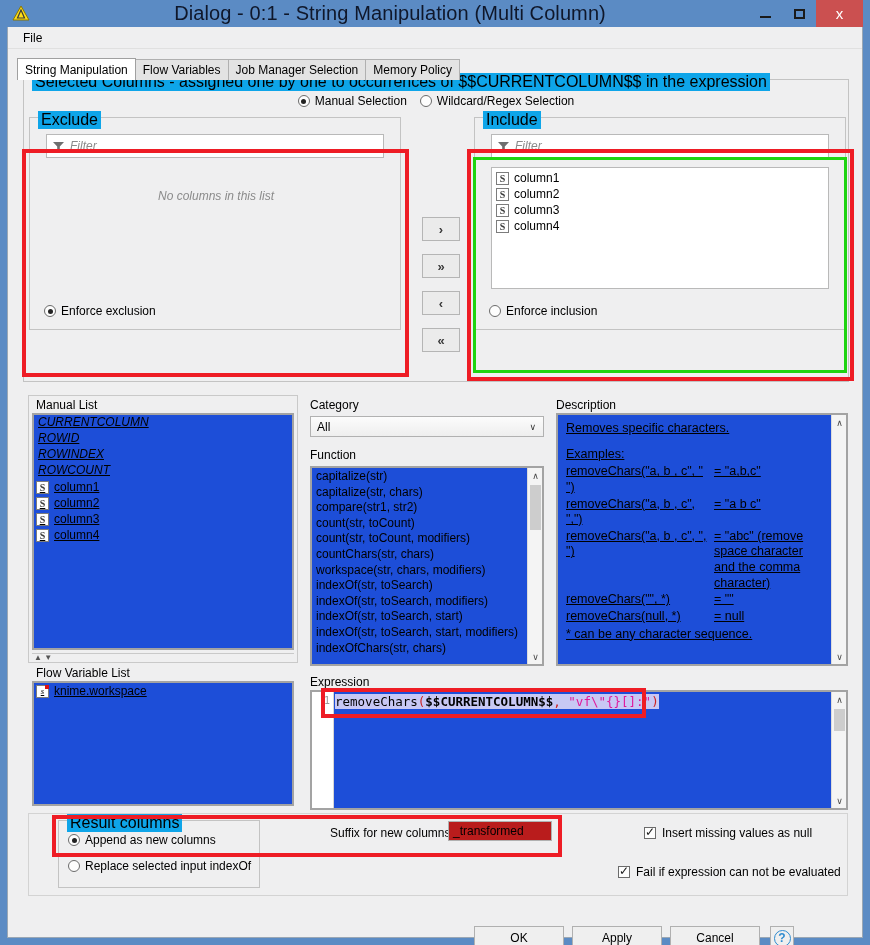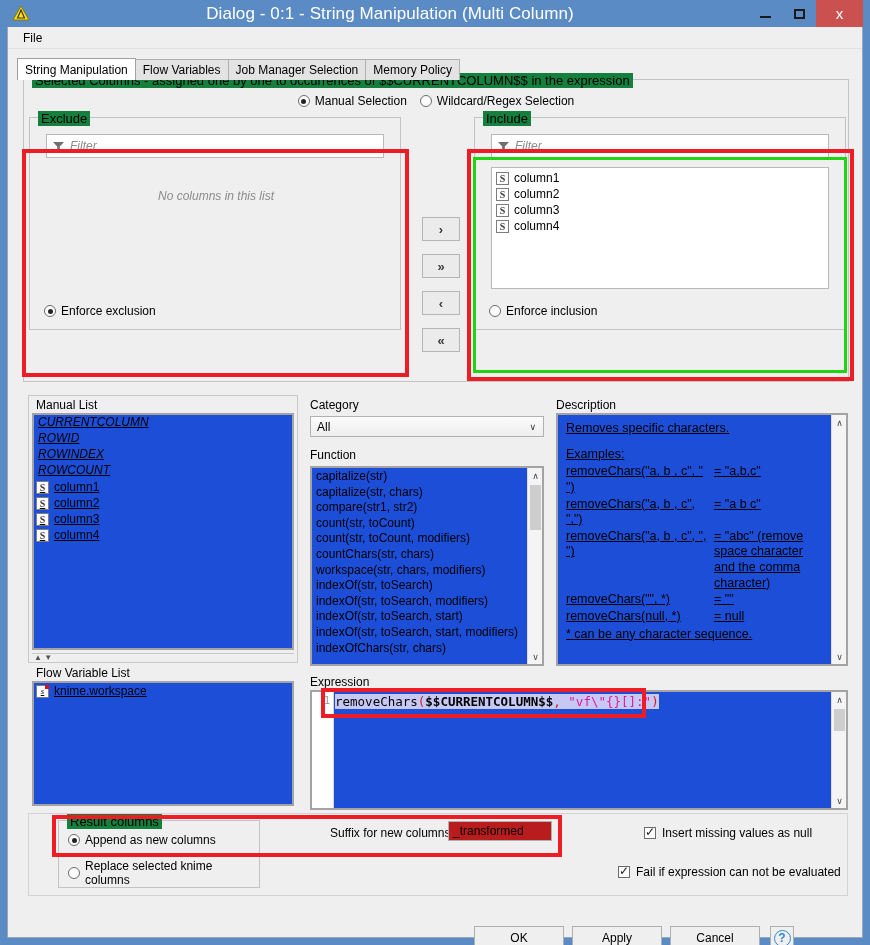"Dialog - 0:1 - String" .title-text { color: #ffffff -> #0f172a; font-size: 17px -> 20px }
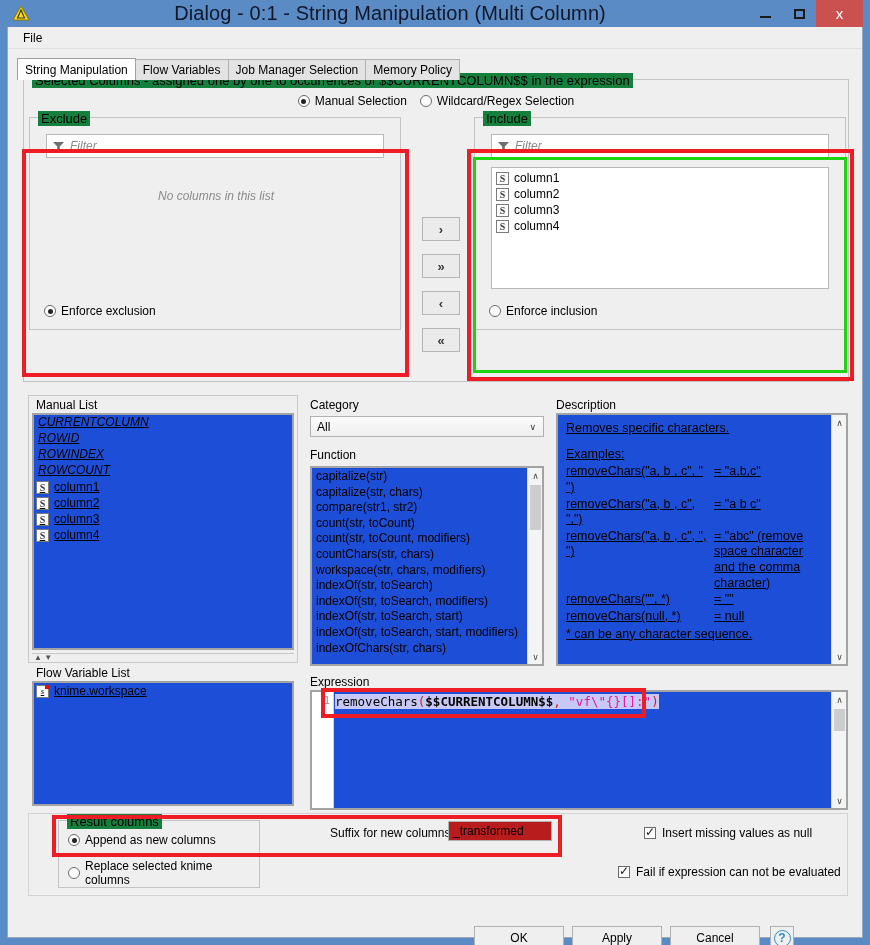"Selected Columns - assigned one" .group > .legend { background: #15803d -> #0ea5e9; font-size: 13px -> 16px }
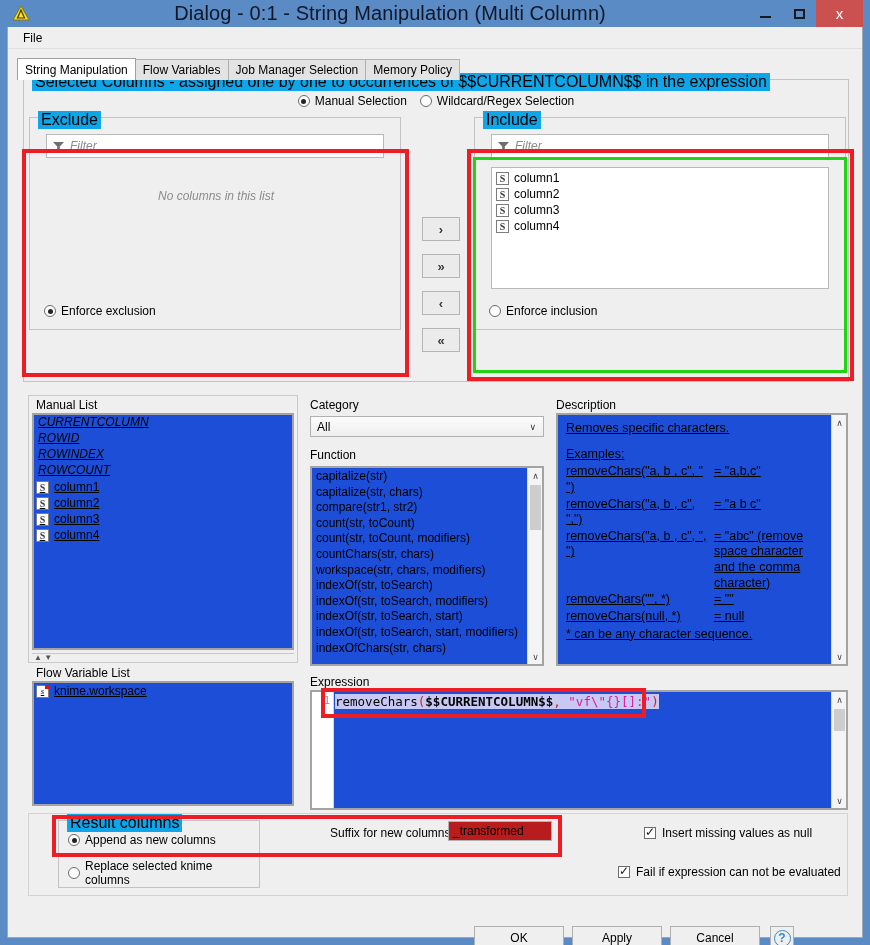"Replace selected knime columns" span { text: knime columns -> input indexOf }
